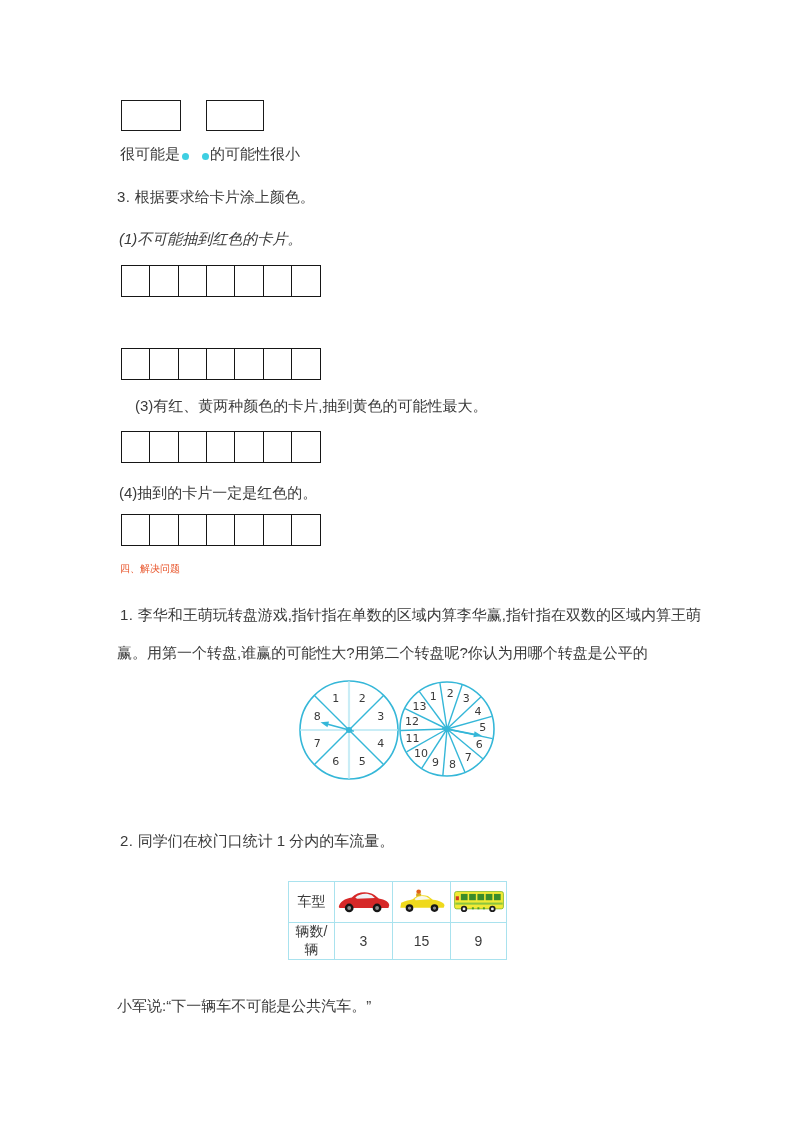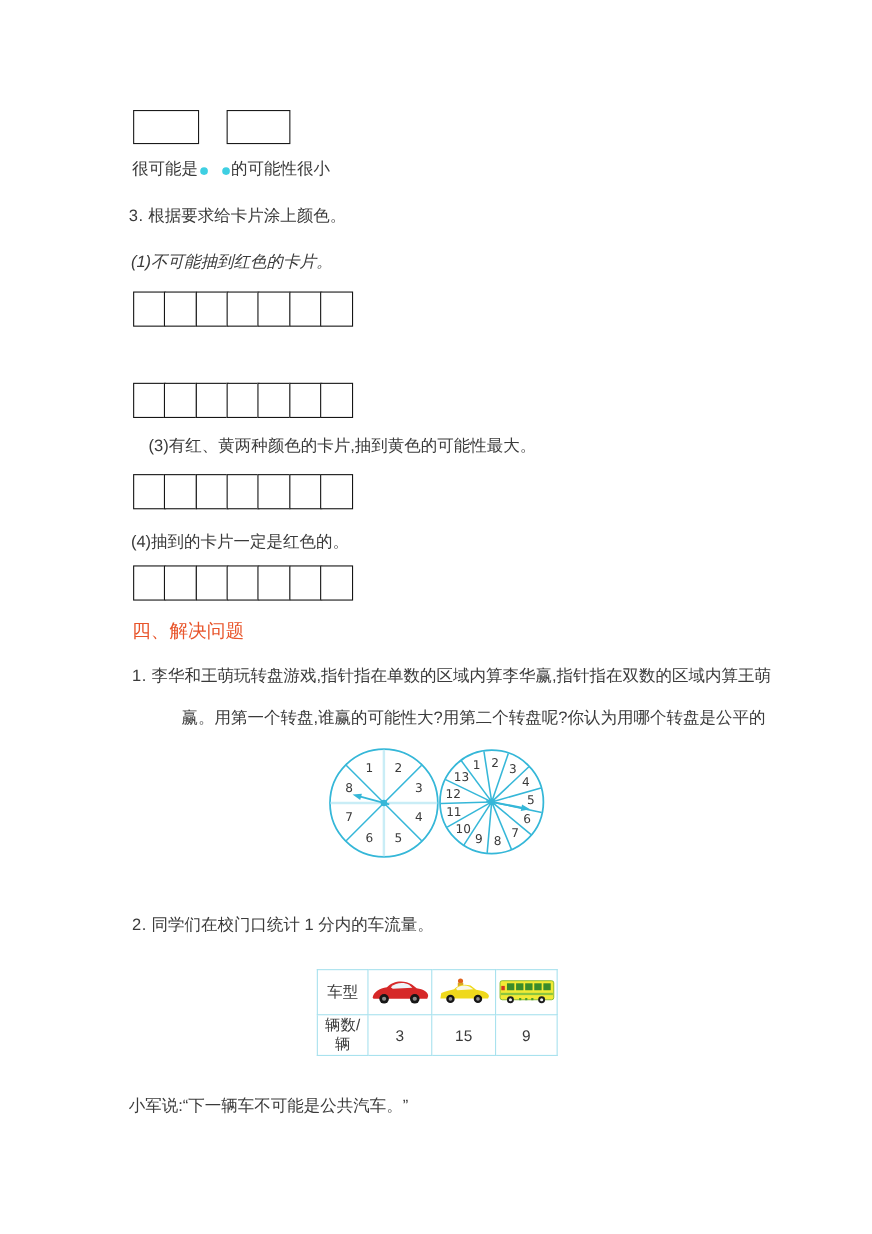"四、解决问题" .heading { font-size: 17px -> 10px }
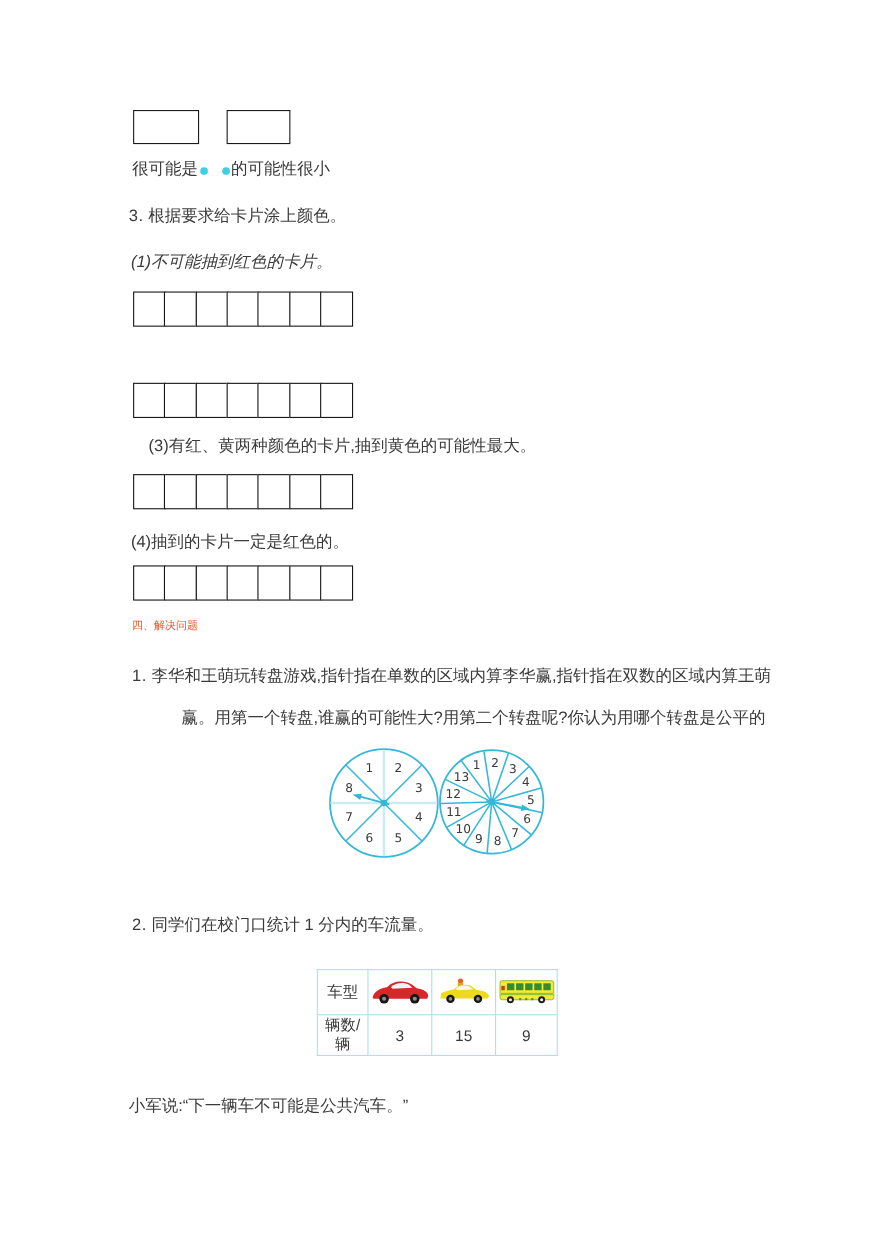"赢。用第一个转盘,谁赢的可能性大?用第二个转盘呢?你认为用哪个转盘是公平的" div.abs { margin-left: 48px -> none }
